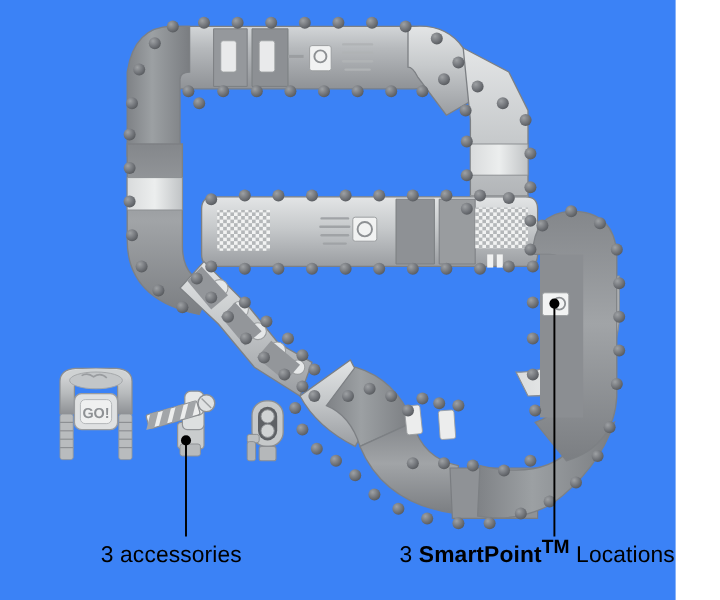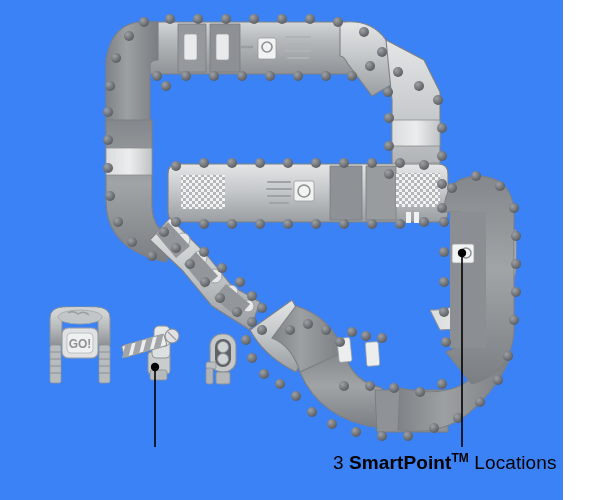"3 accessories" div.callout-label { html: none -> <div> <span>3 </span><span>accessories</span> </div> }
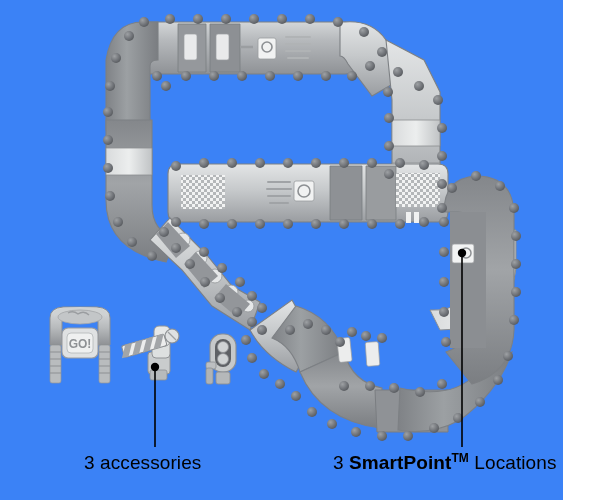"TM" .lbl-tm { font-size: 12px -> 16px }
